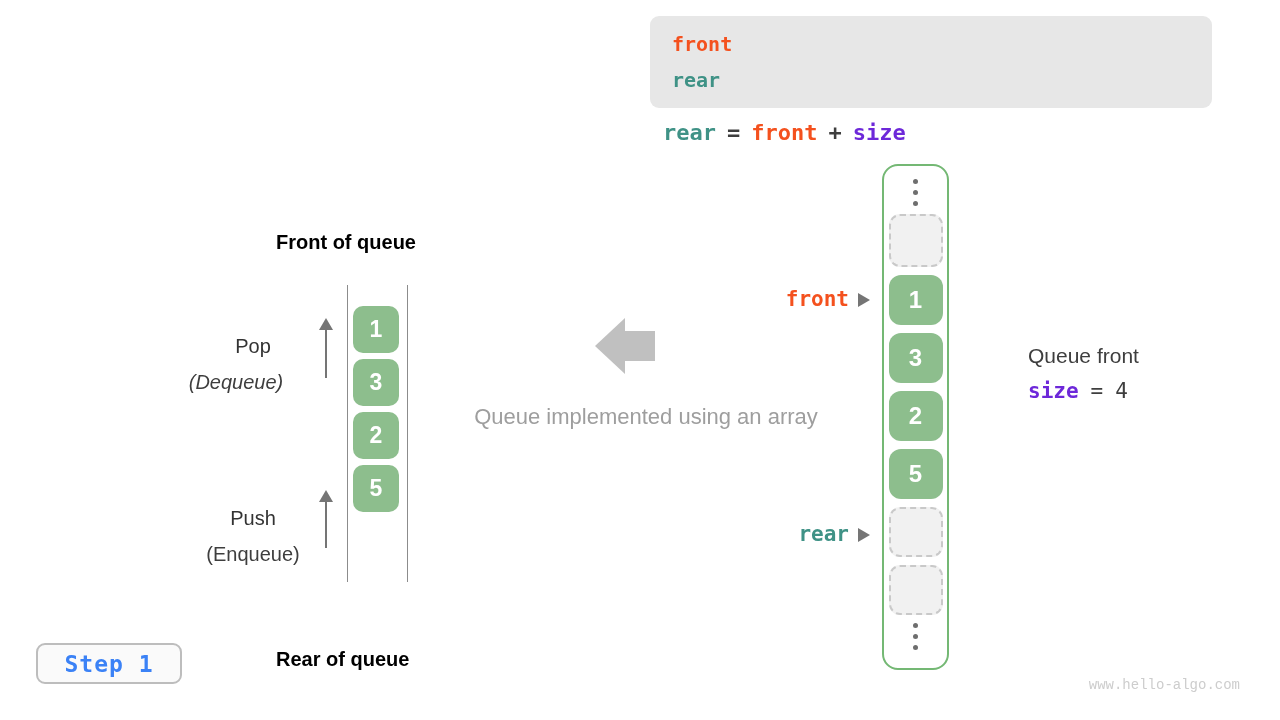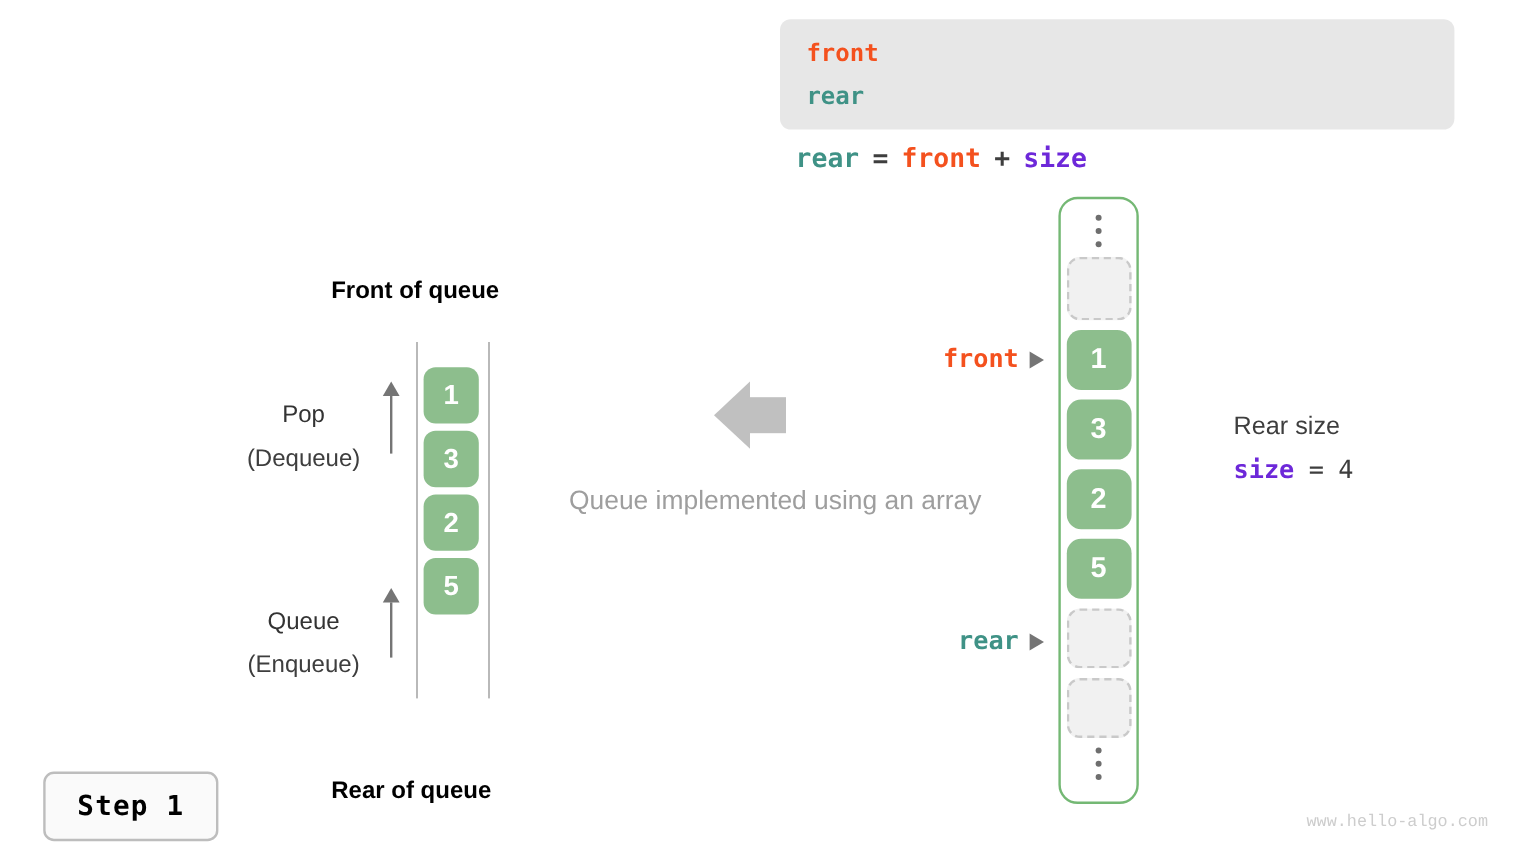"Rear size" div.abs { text: Rear size -> Queue front }
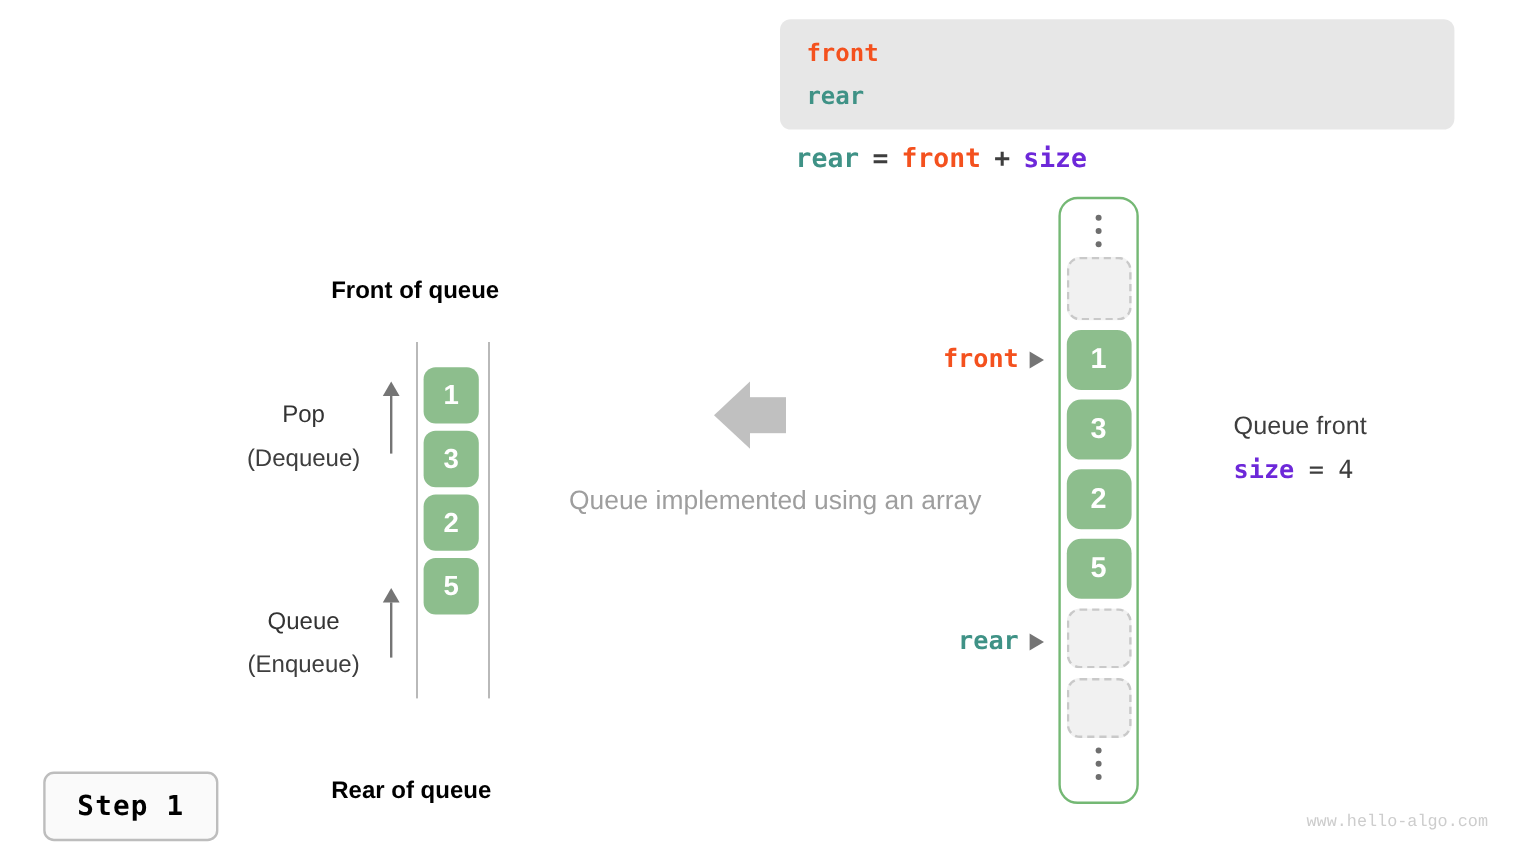"(Dequeue)" div.abs { font-style: none -> italic; left: 163px -> 146px }
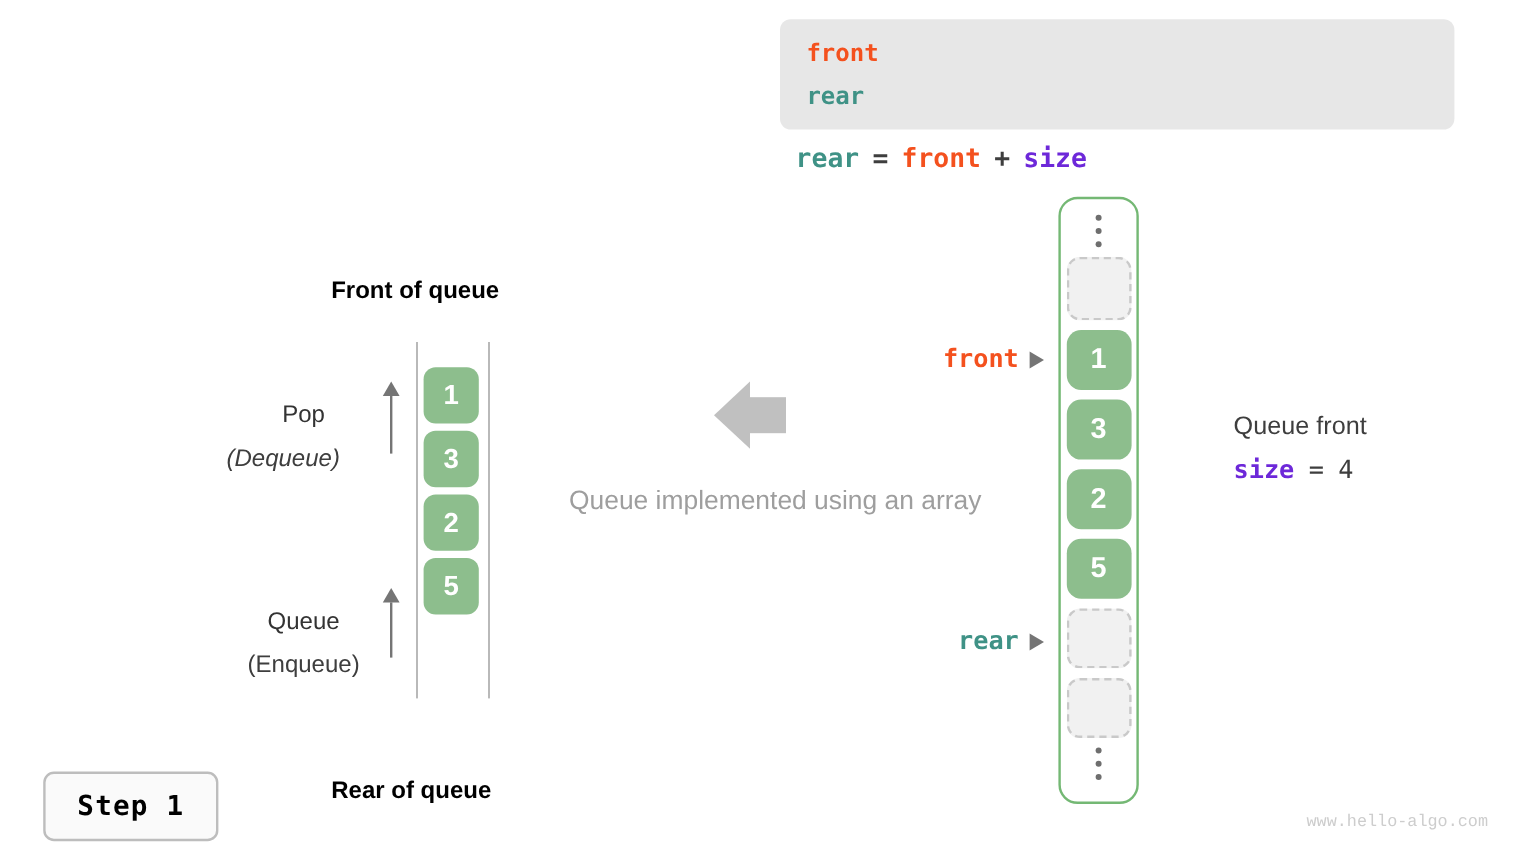"Queue" div.abs { text: Queue -> Push }
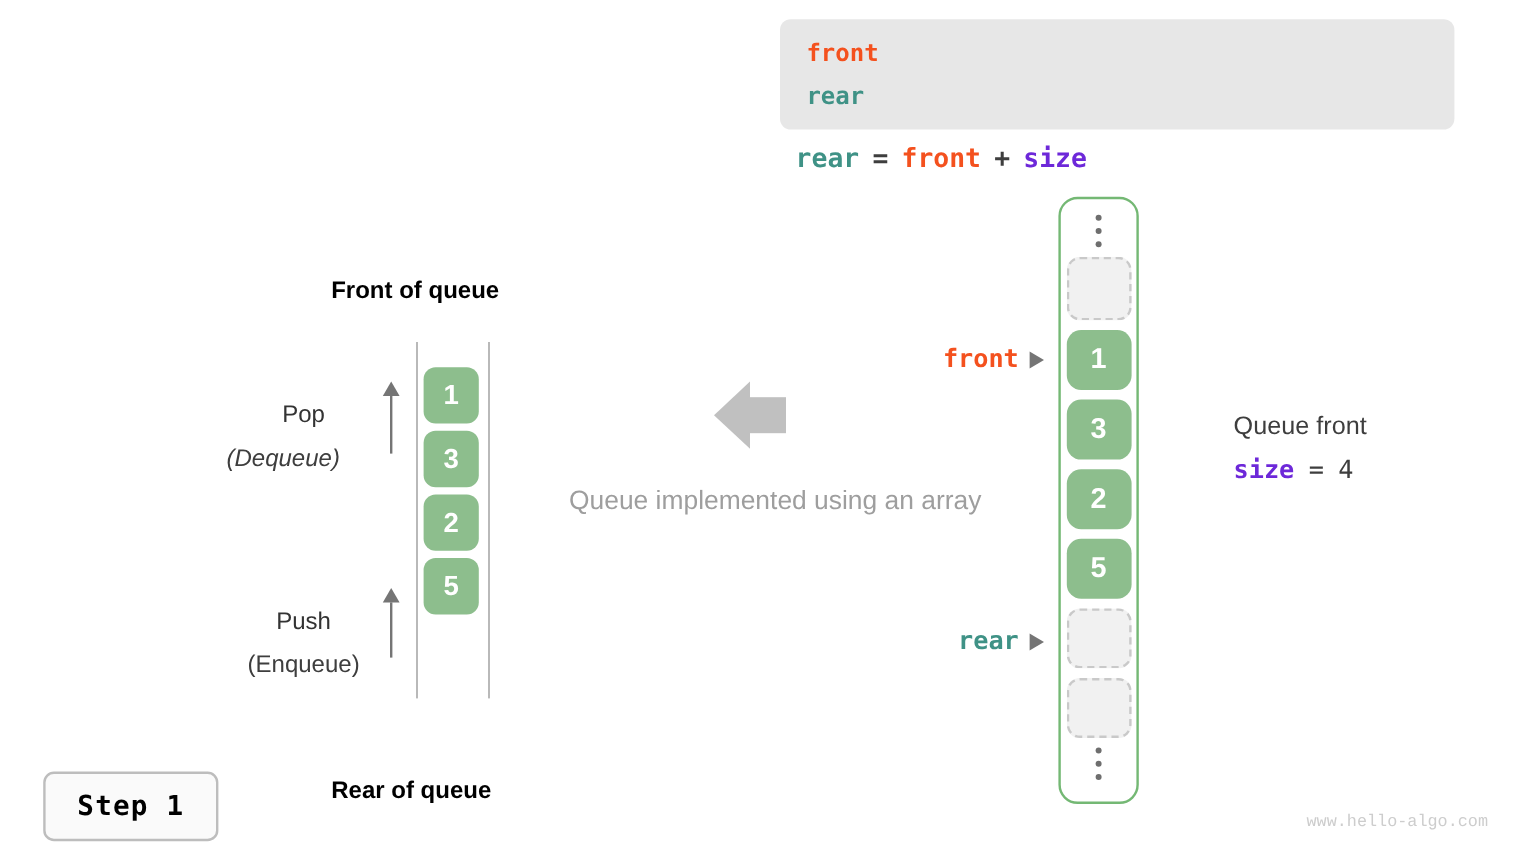"Step 1" .step-badge { color: #000000 -> #3b82f6; height: 58px -> 41px }
